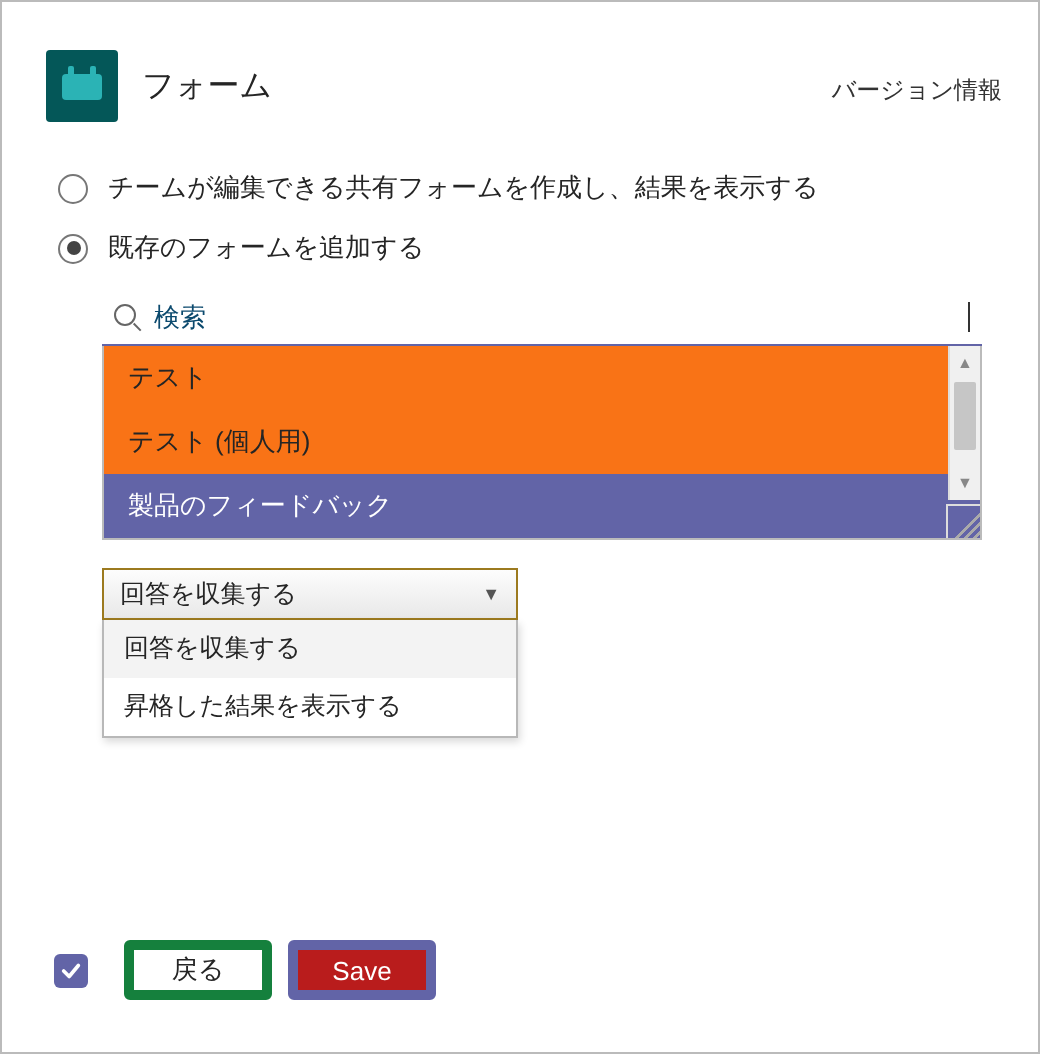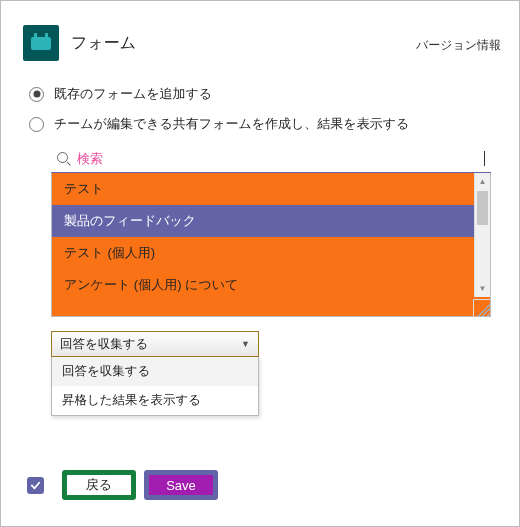"既存のフォームを追加する" div.radio-row { order: before "チームが編集できる共有フォームを作成し、結果を表示する" -> after "チームが編集できる共有フォームを作成し、結果を表示する" }
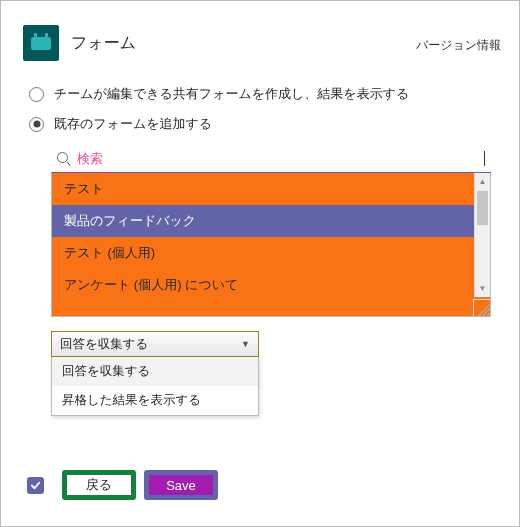"検索" .search-text { color: #ec4899 -> #0c4a6e }
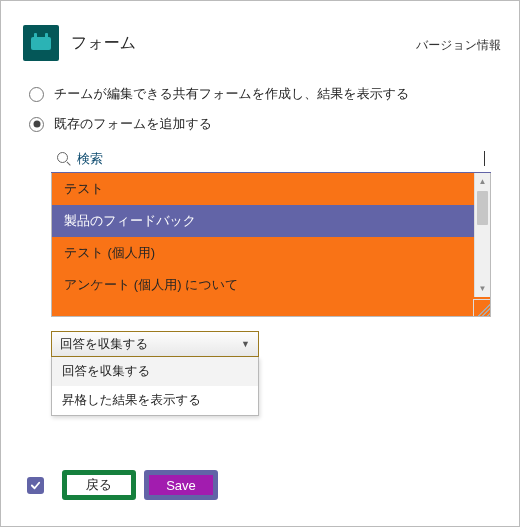"製品のフィードバック" div.dd-item { order: before "テスト (個人用)" -> after "テスト (個人用)" }
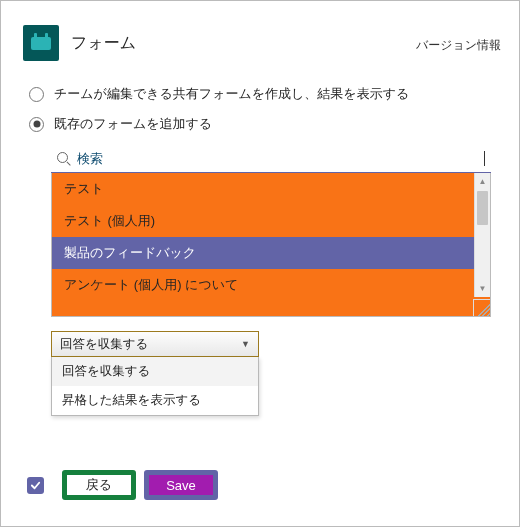"アンケート (個人用) について" div.dd-item { html: <div>アンケート (個人用) について</div> -> none }
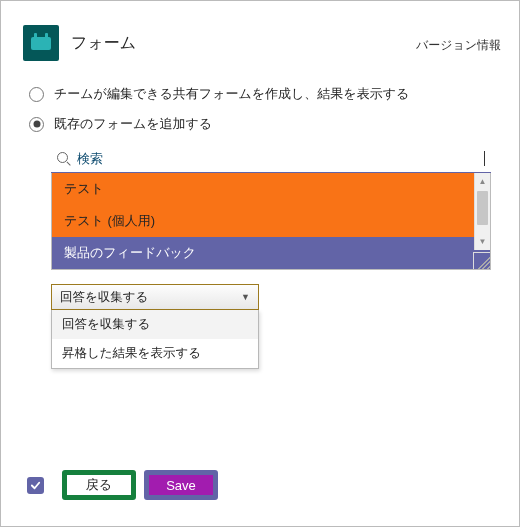"Save" .btn.primary { background: #a21caf -> #b91c1c }
